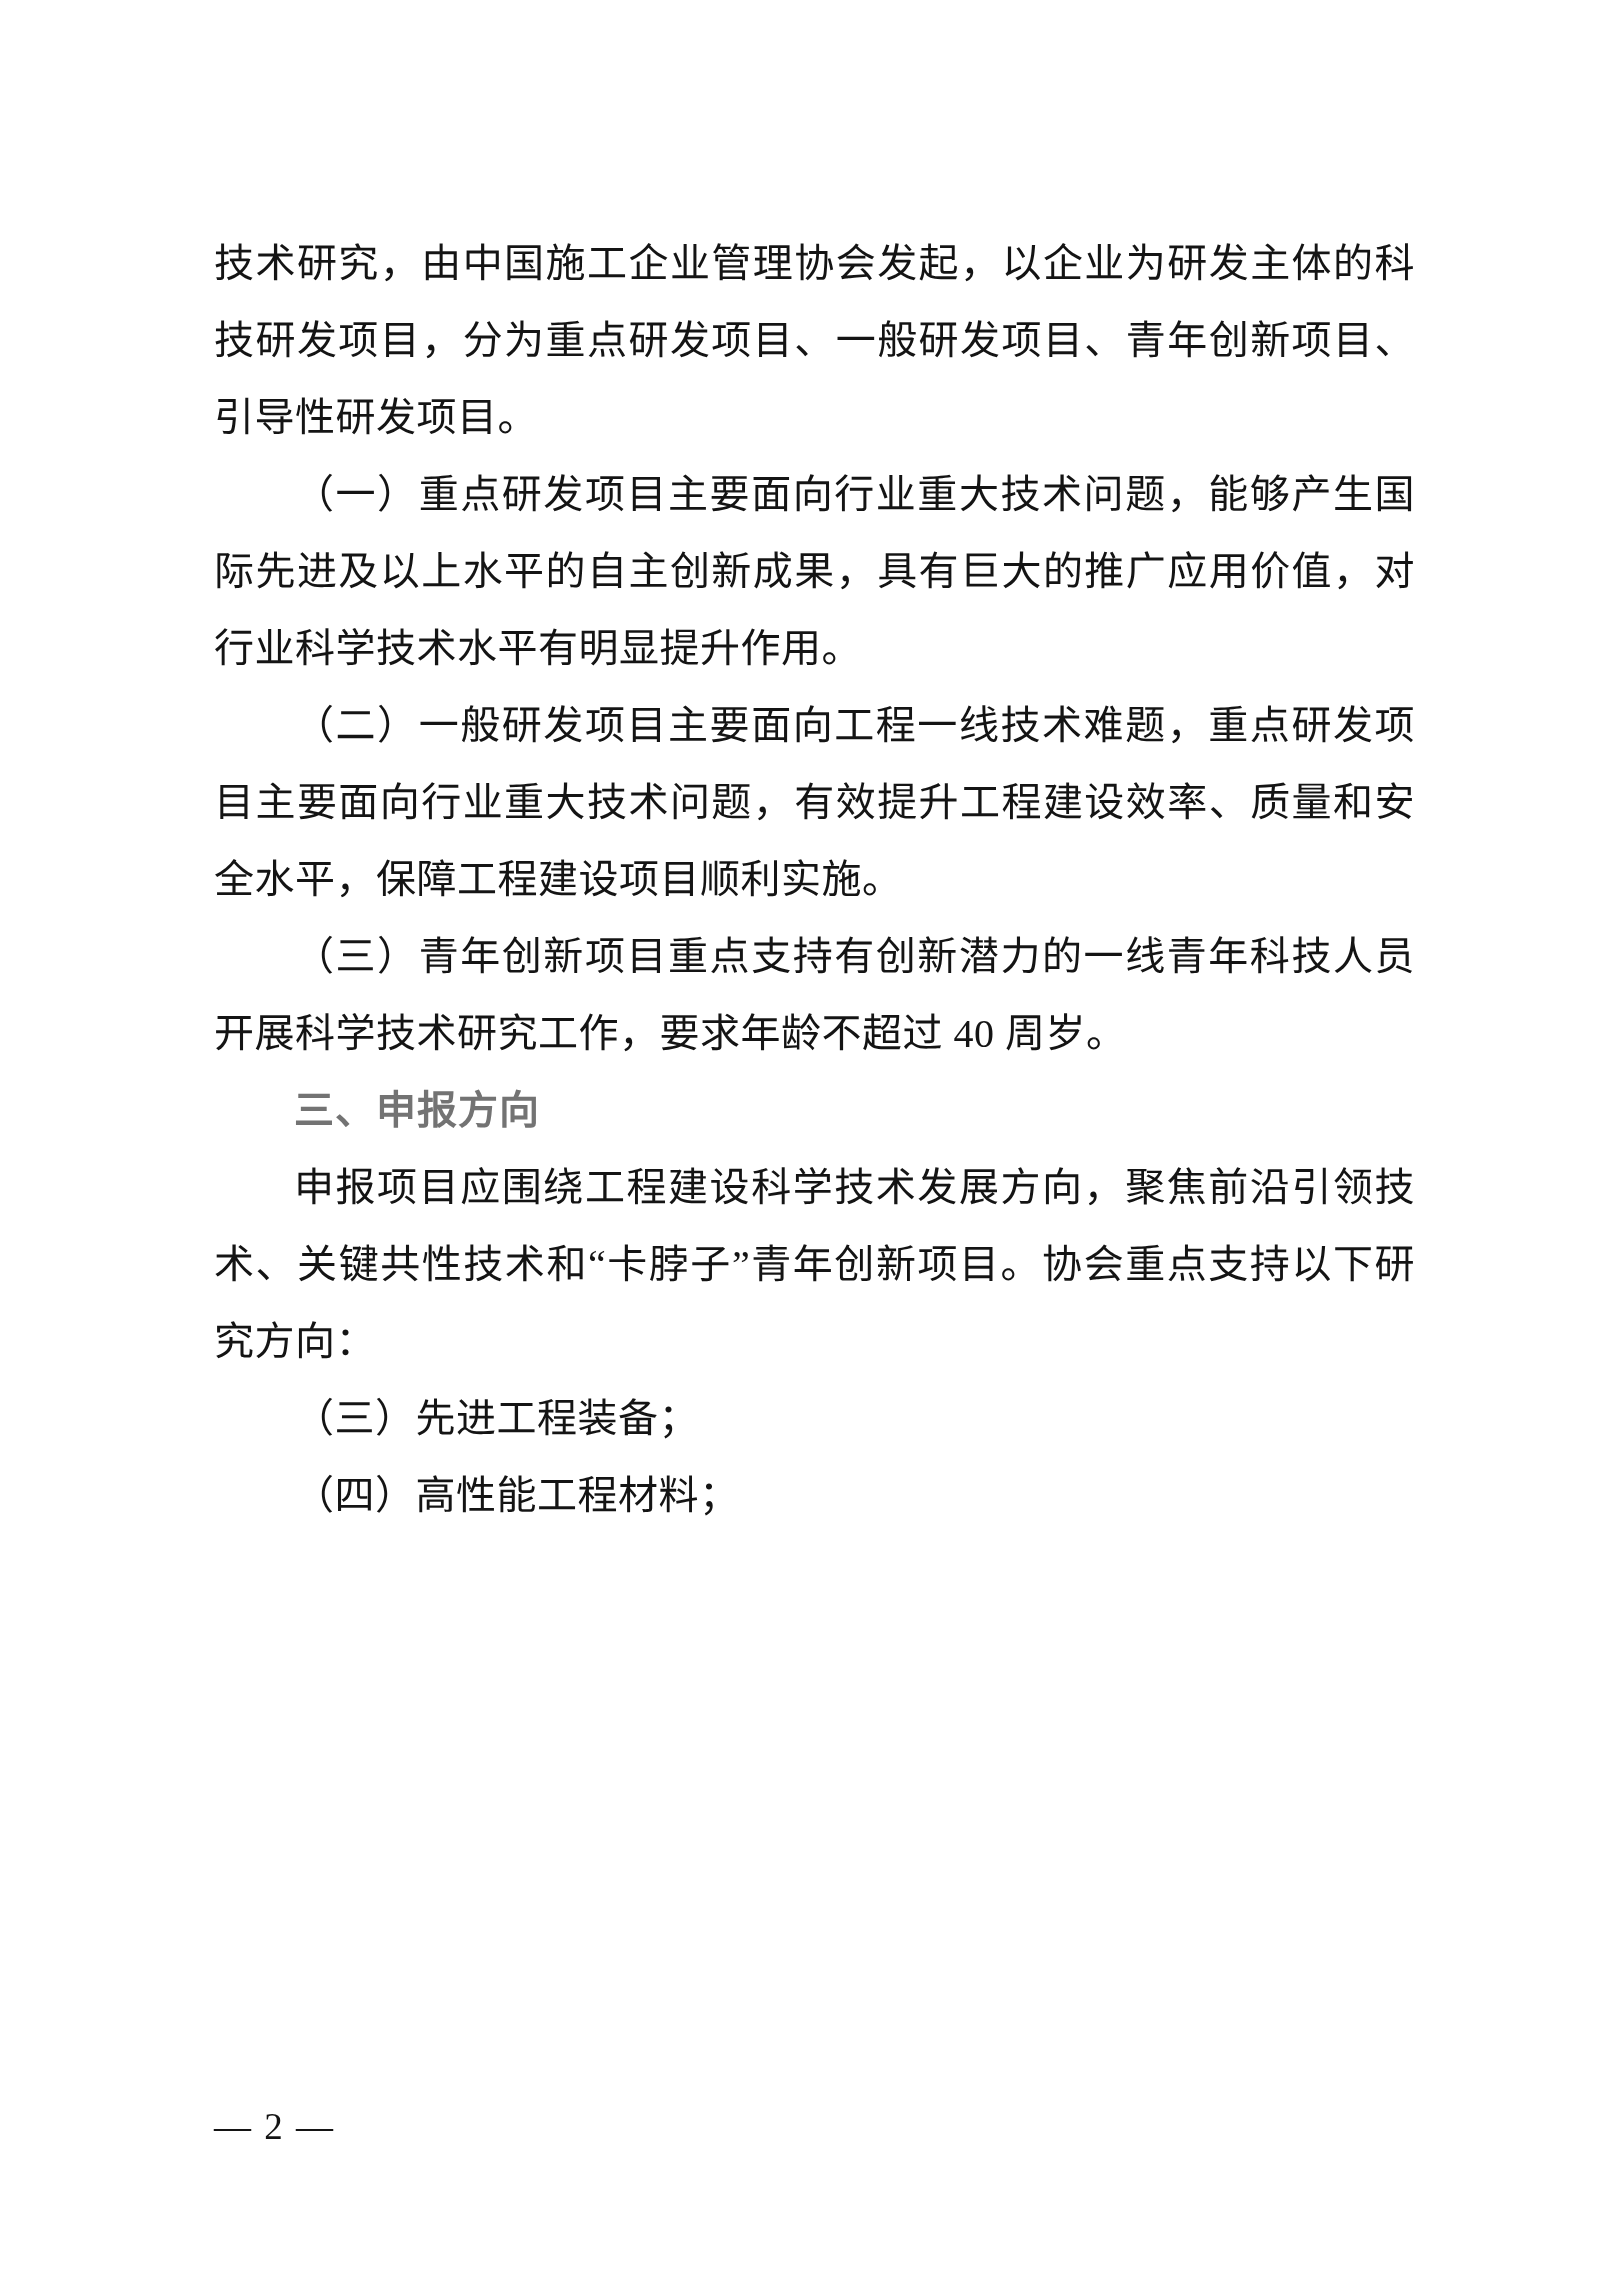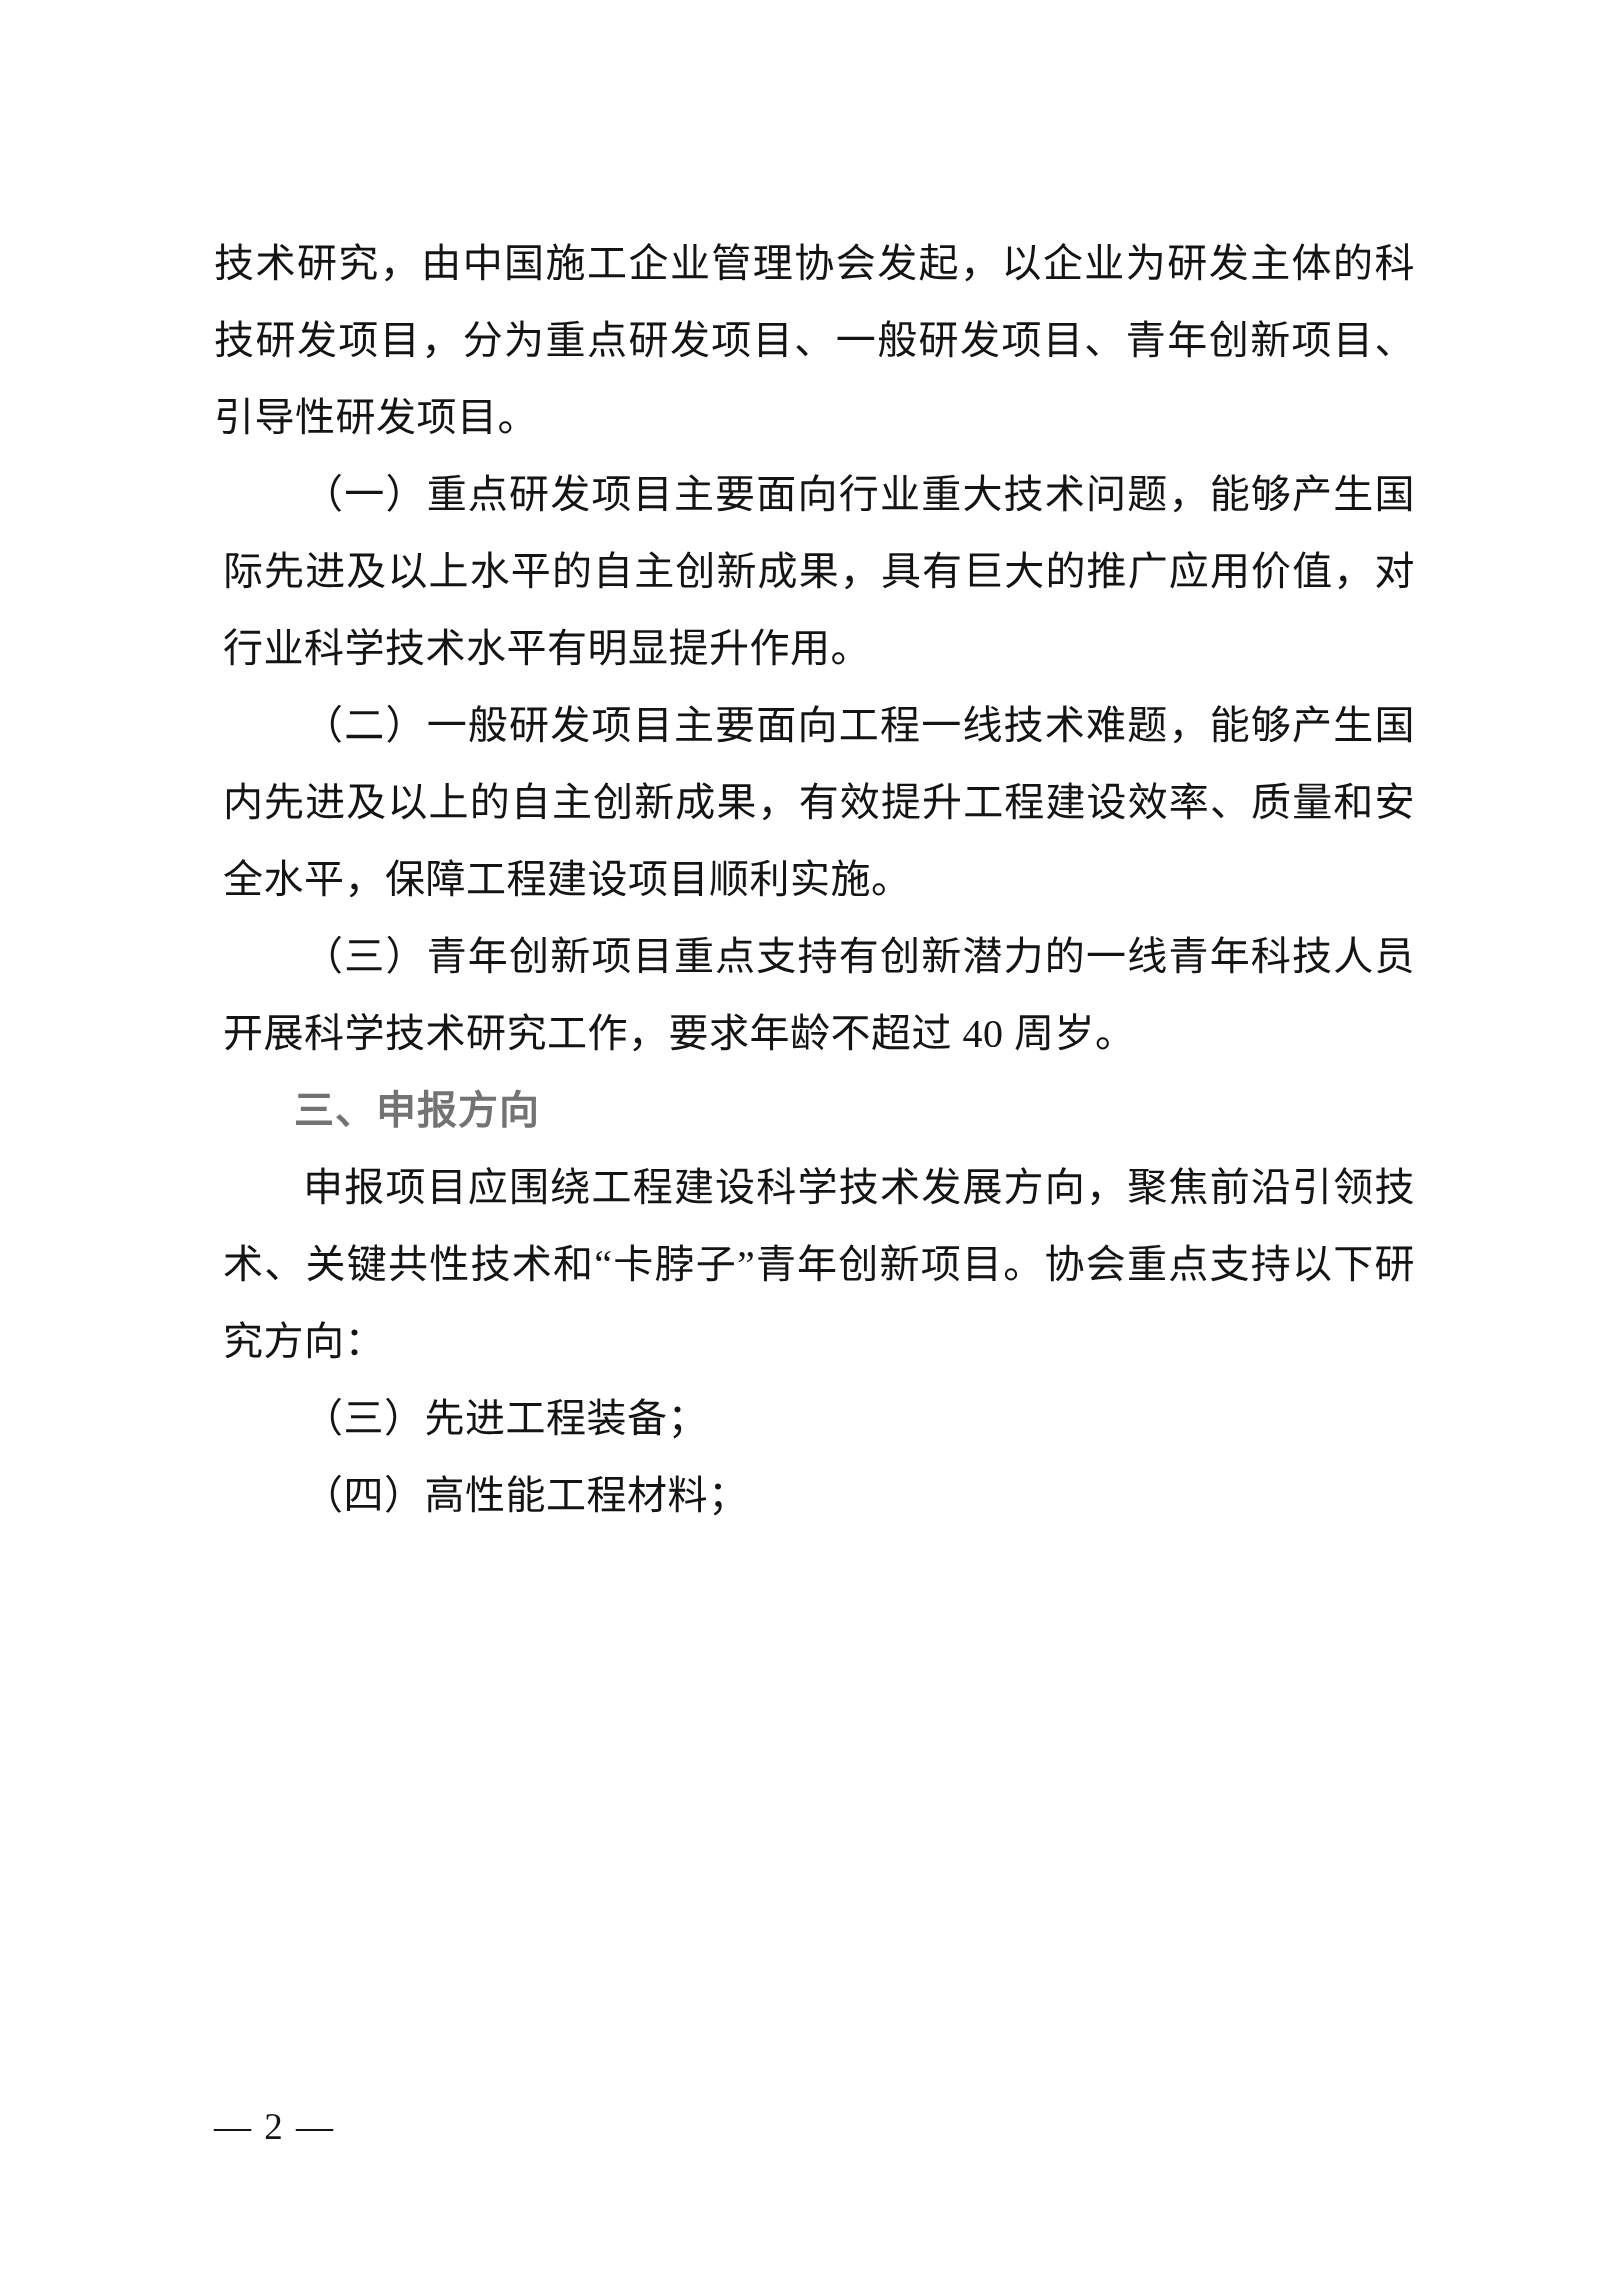"（一）重点研发项目主要面向行业重大技术问题，能够产生国际先进及以上水平的自主创新" .indent { margin-left: 9px -> none }
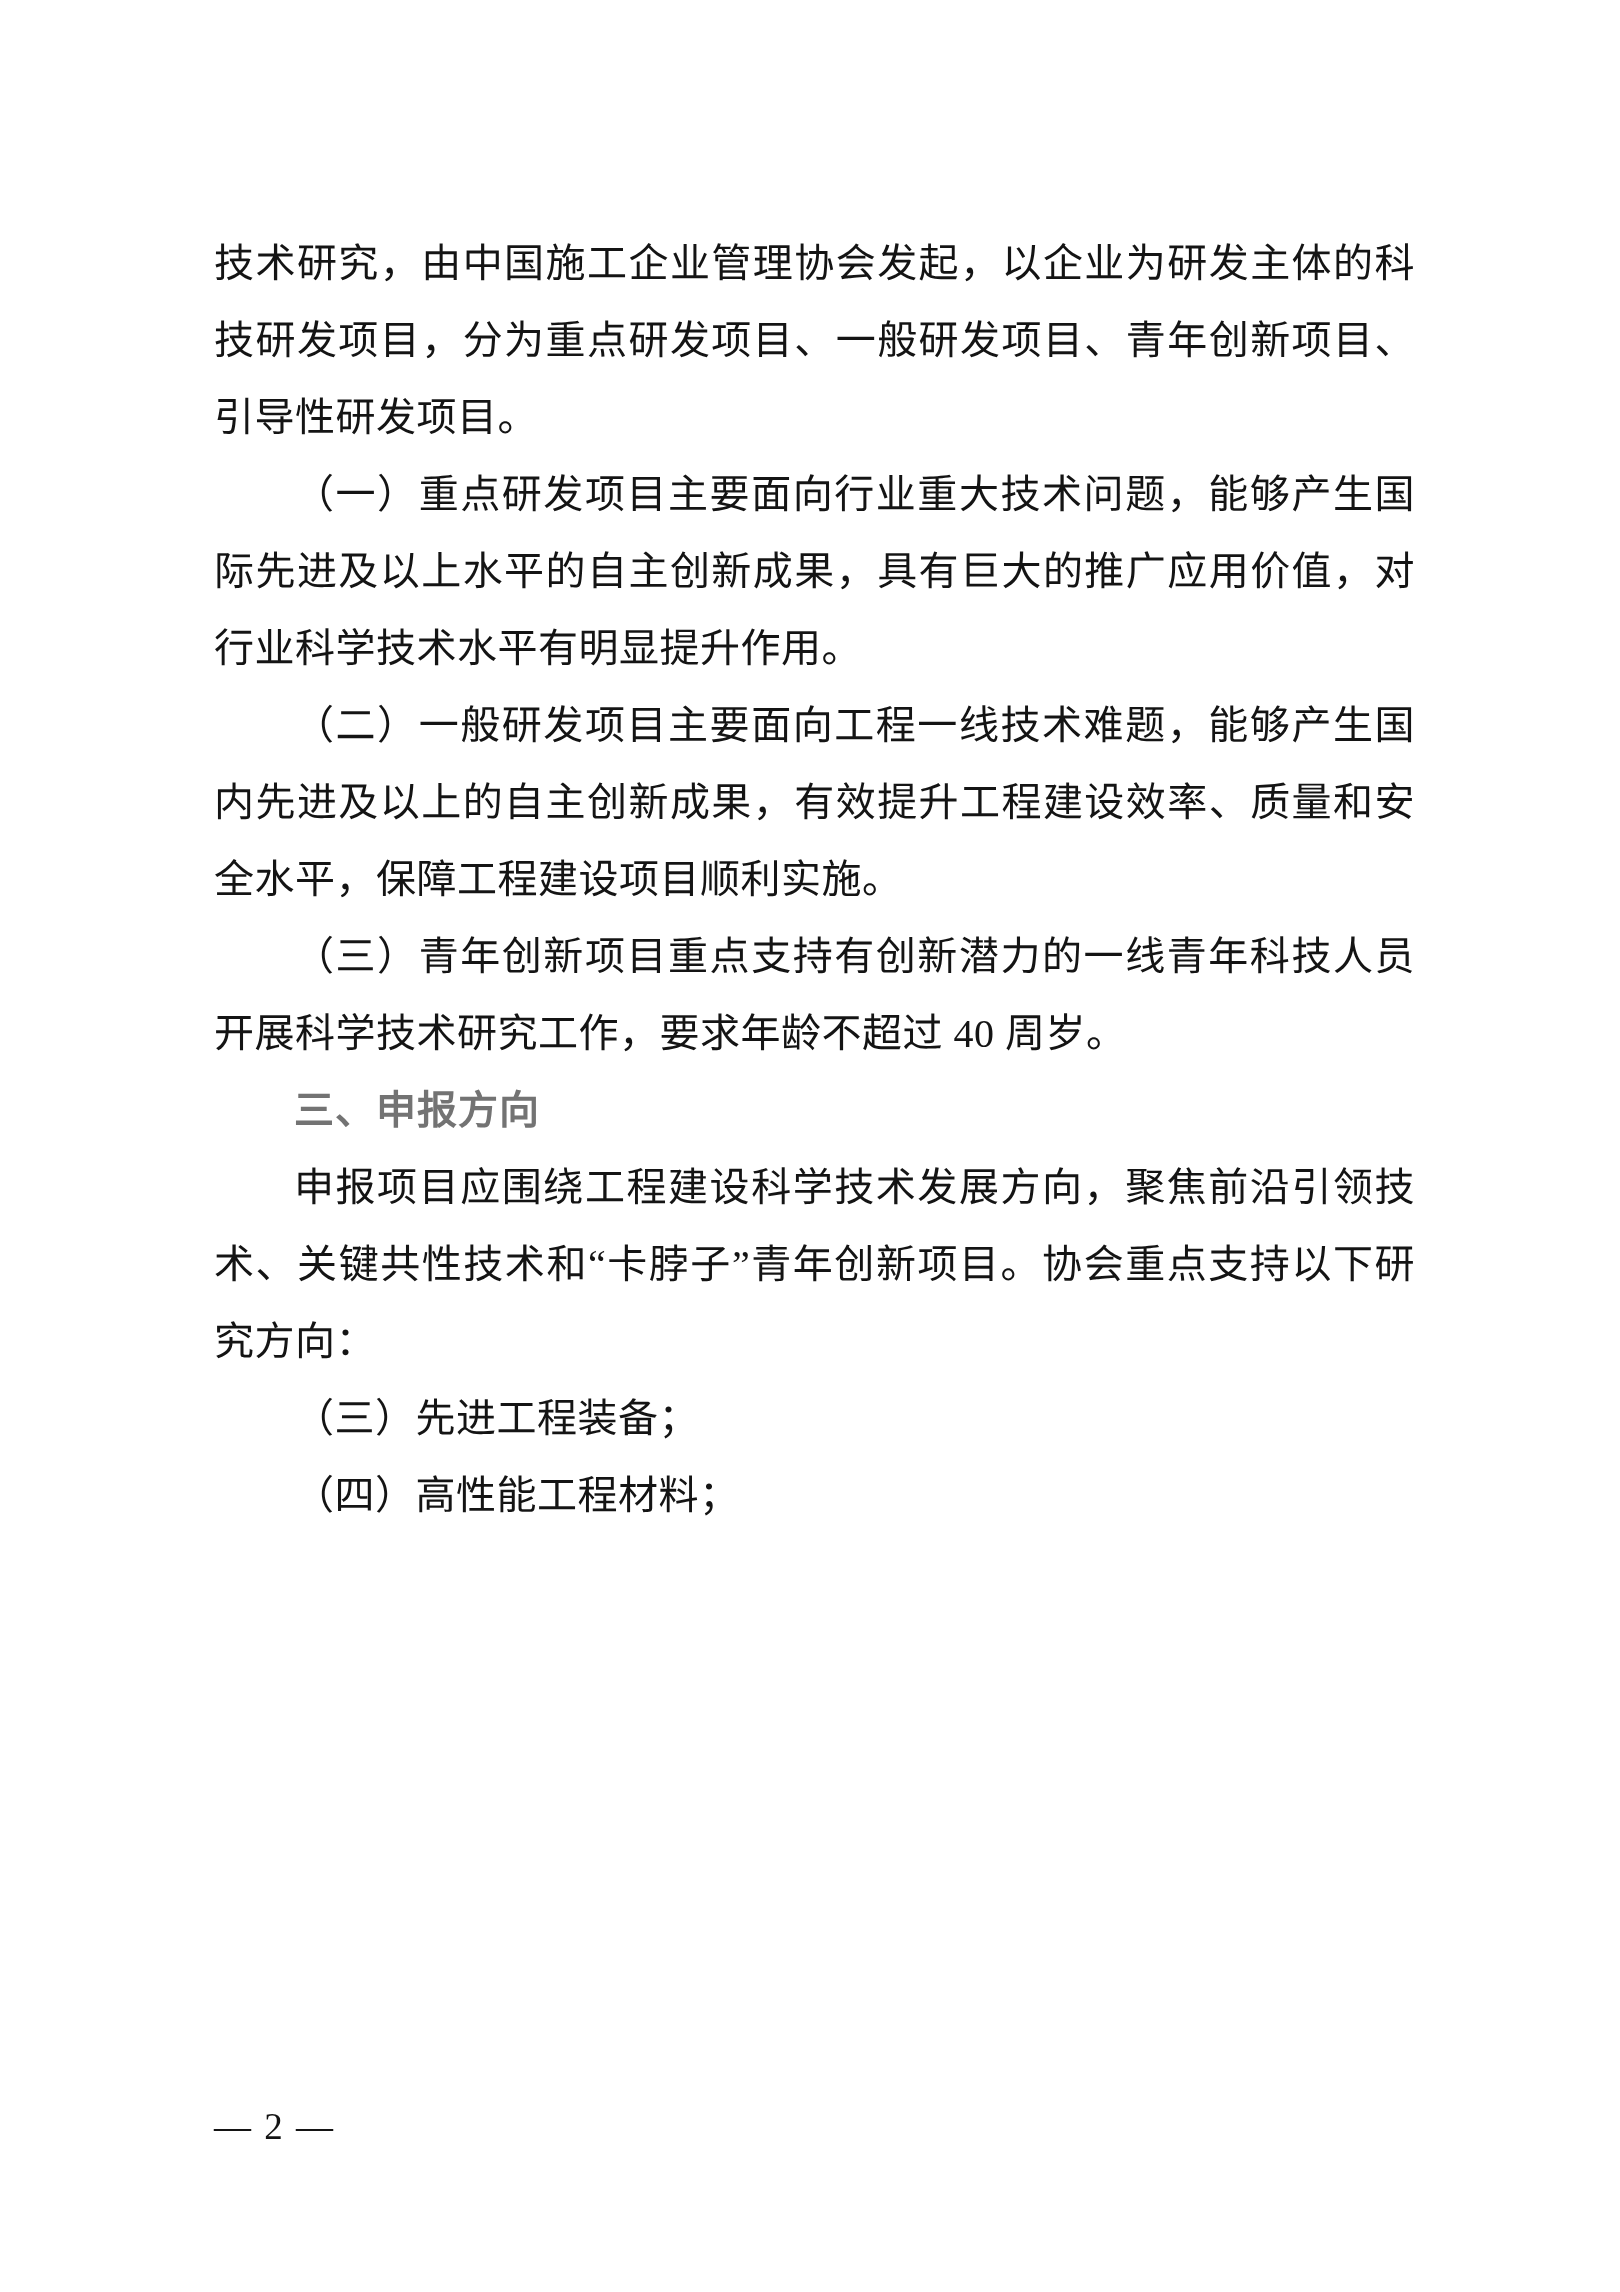"（二）一般研发项目主要面向工程一线技术难题，能够产生国内先进及以上的自主创新成果" p.para { text: 能够产生国内先进及以上的自主创新成果 -> 重点研发项目主要面向行业重大技术问题 }
